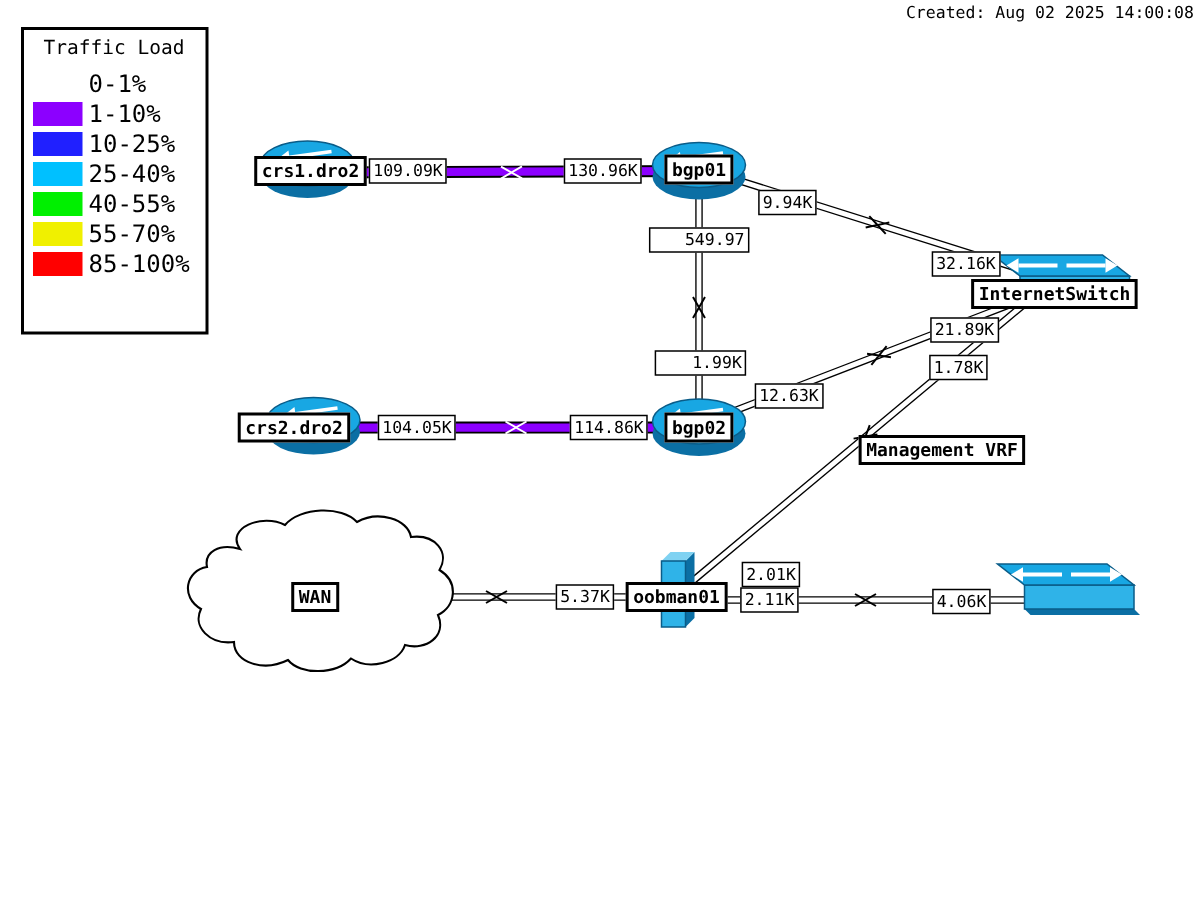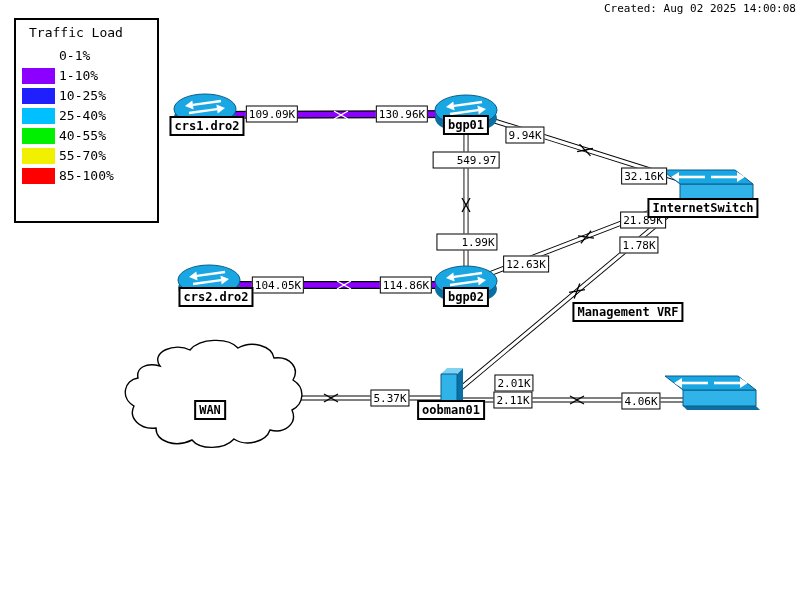"Traffic Load" .legend { padding-left: 20px -> none }
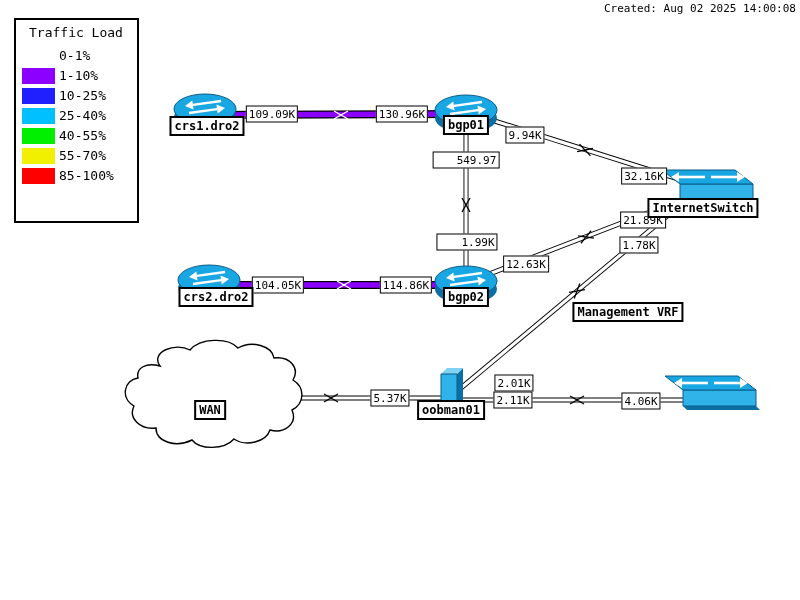"0-1%" .legend-range { font-size: 13px -> 16px }
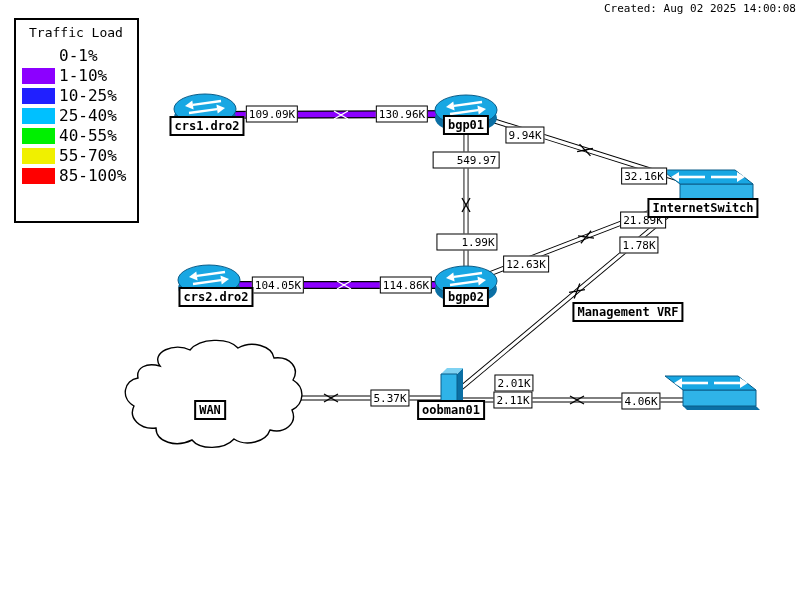"crs1.dro2" .nlbl { margin-top: 12px -> none }
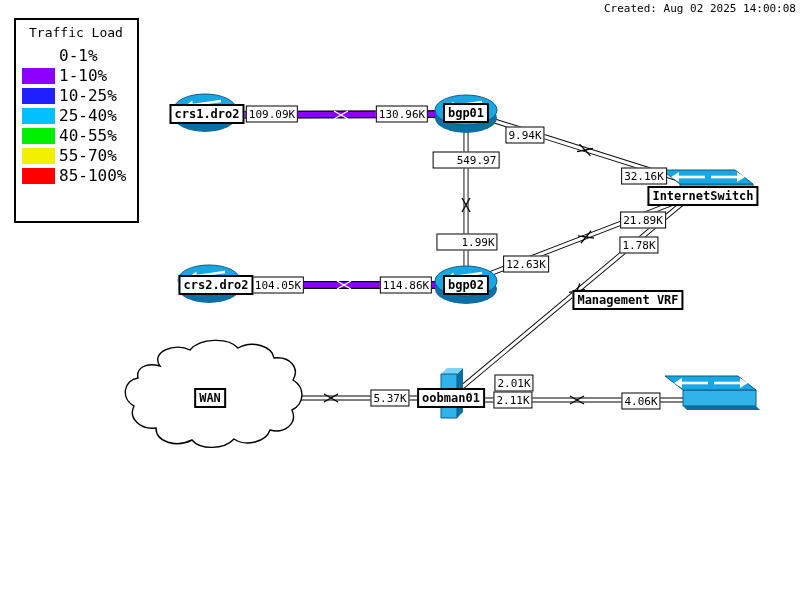"crs2.dro2" div.lbl { left: 216px -> 196px }
